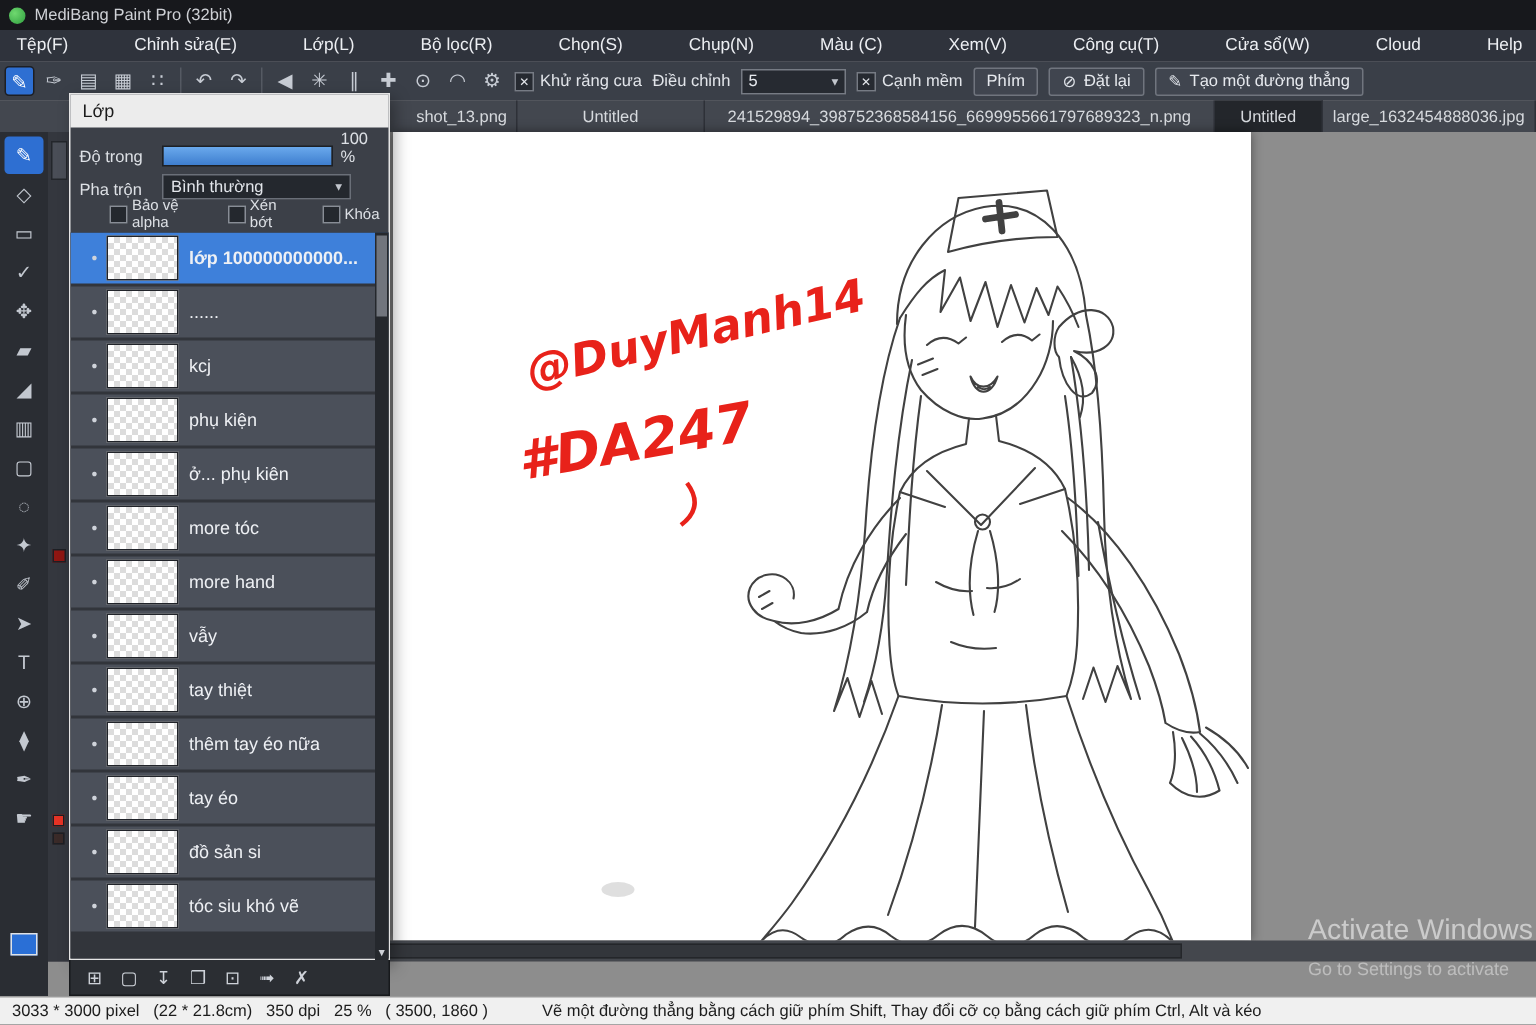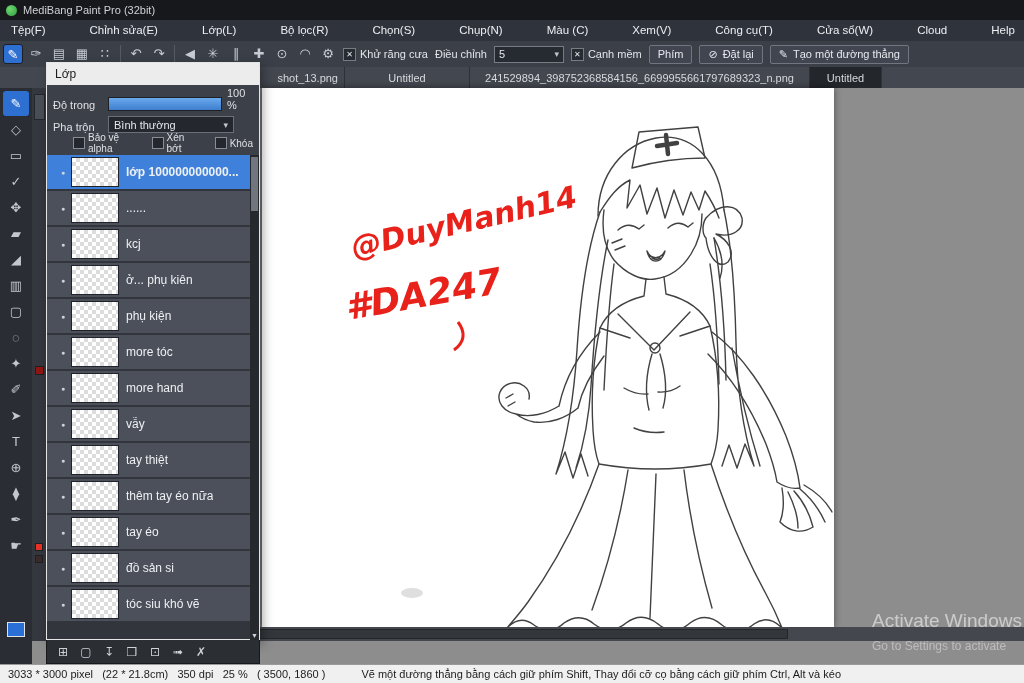"large_1632454888036.jpg" div.tab { html: none -> <div> <span>large_1632454888036.jpg</span> </div> }
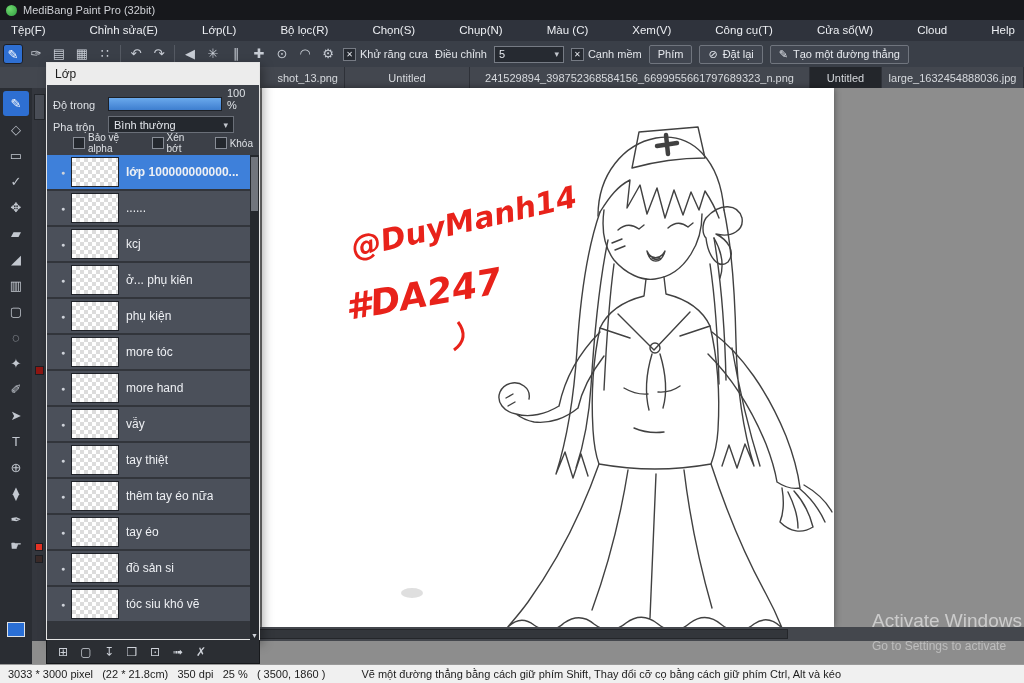"ở... phụ kiên" div.layer-row { order: before "phụ kiện" -> after "phụ kiện" }
